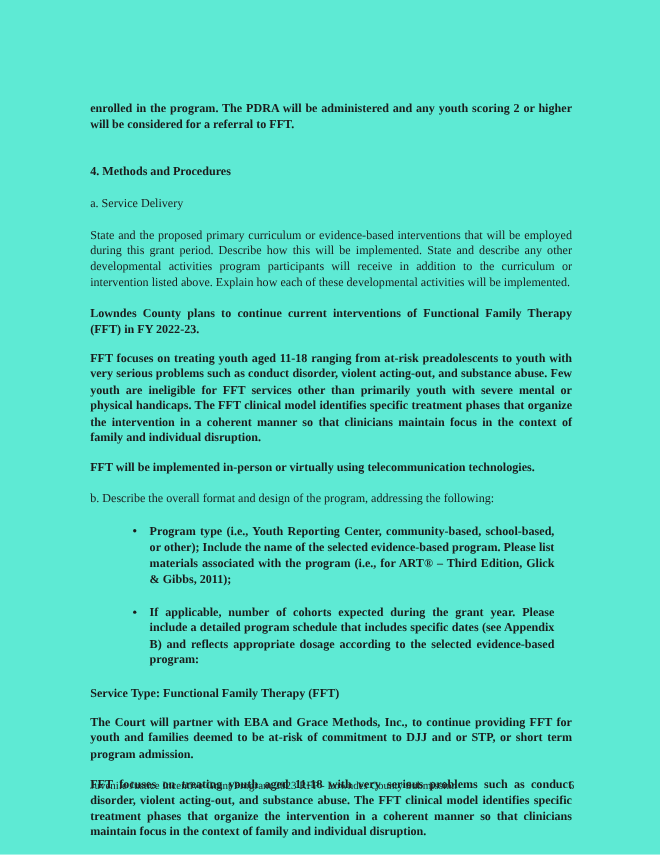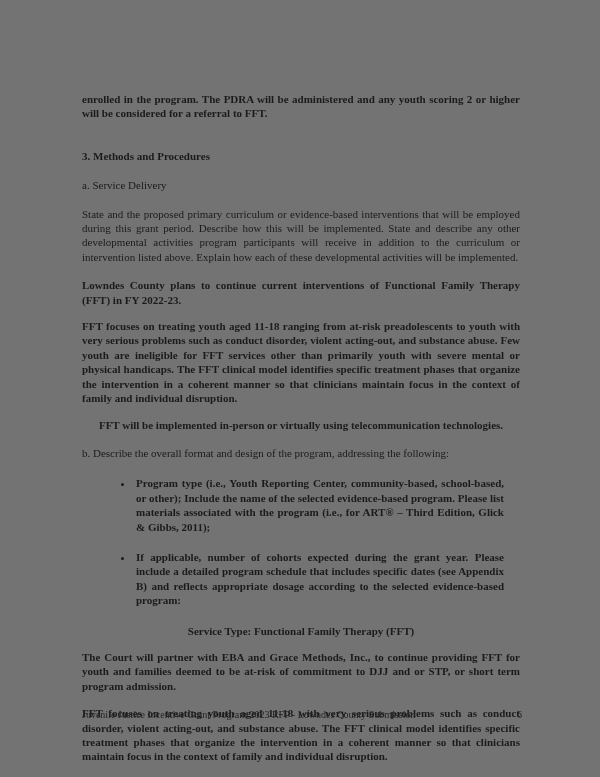"enrolled in the program. The" .page { background: #737373 -> #5eead4 }
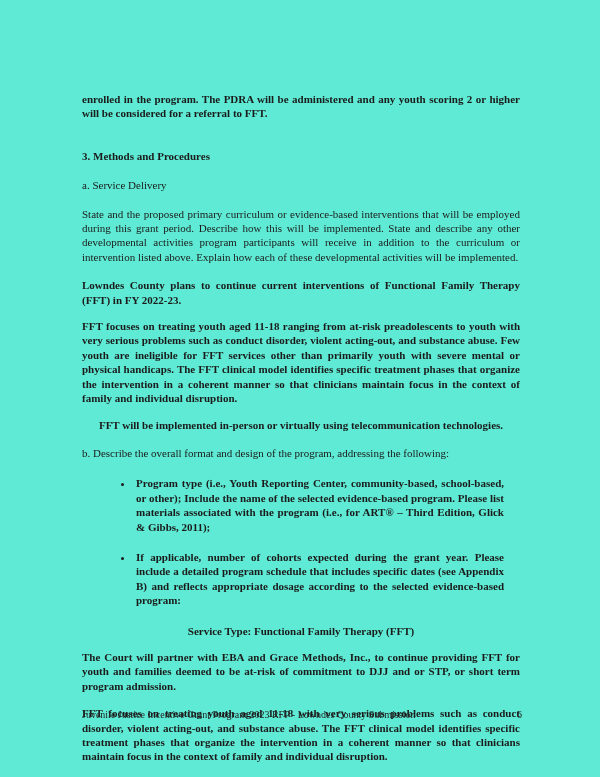"3. Methods and Procedures" p.section-heading { text: 3 -> 4 }
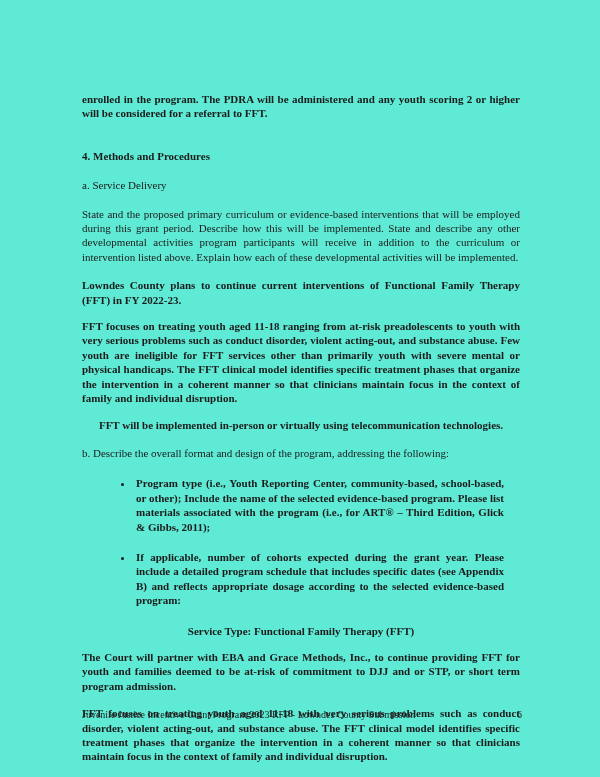"FFT will be implemented in-person" .bold { text-align: center -> none }
